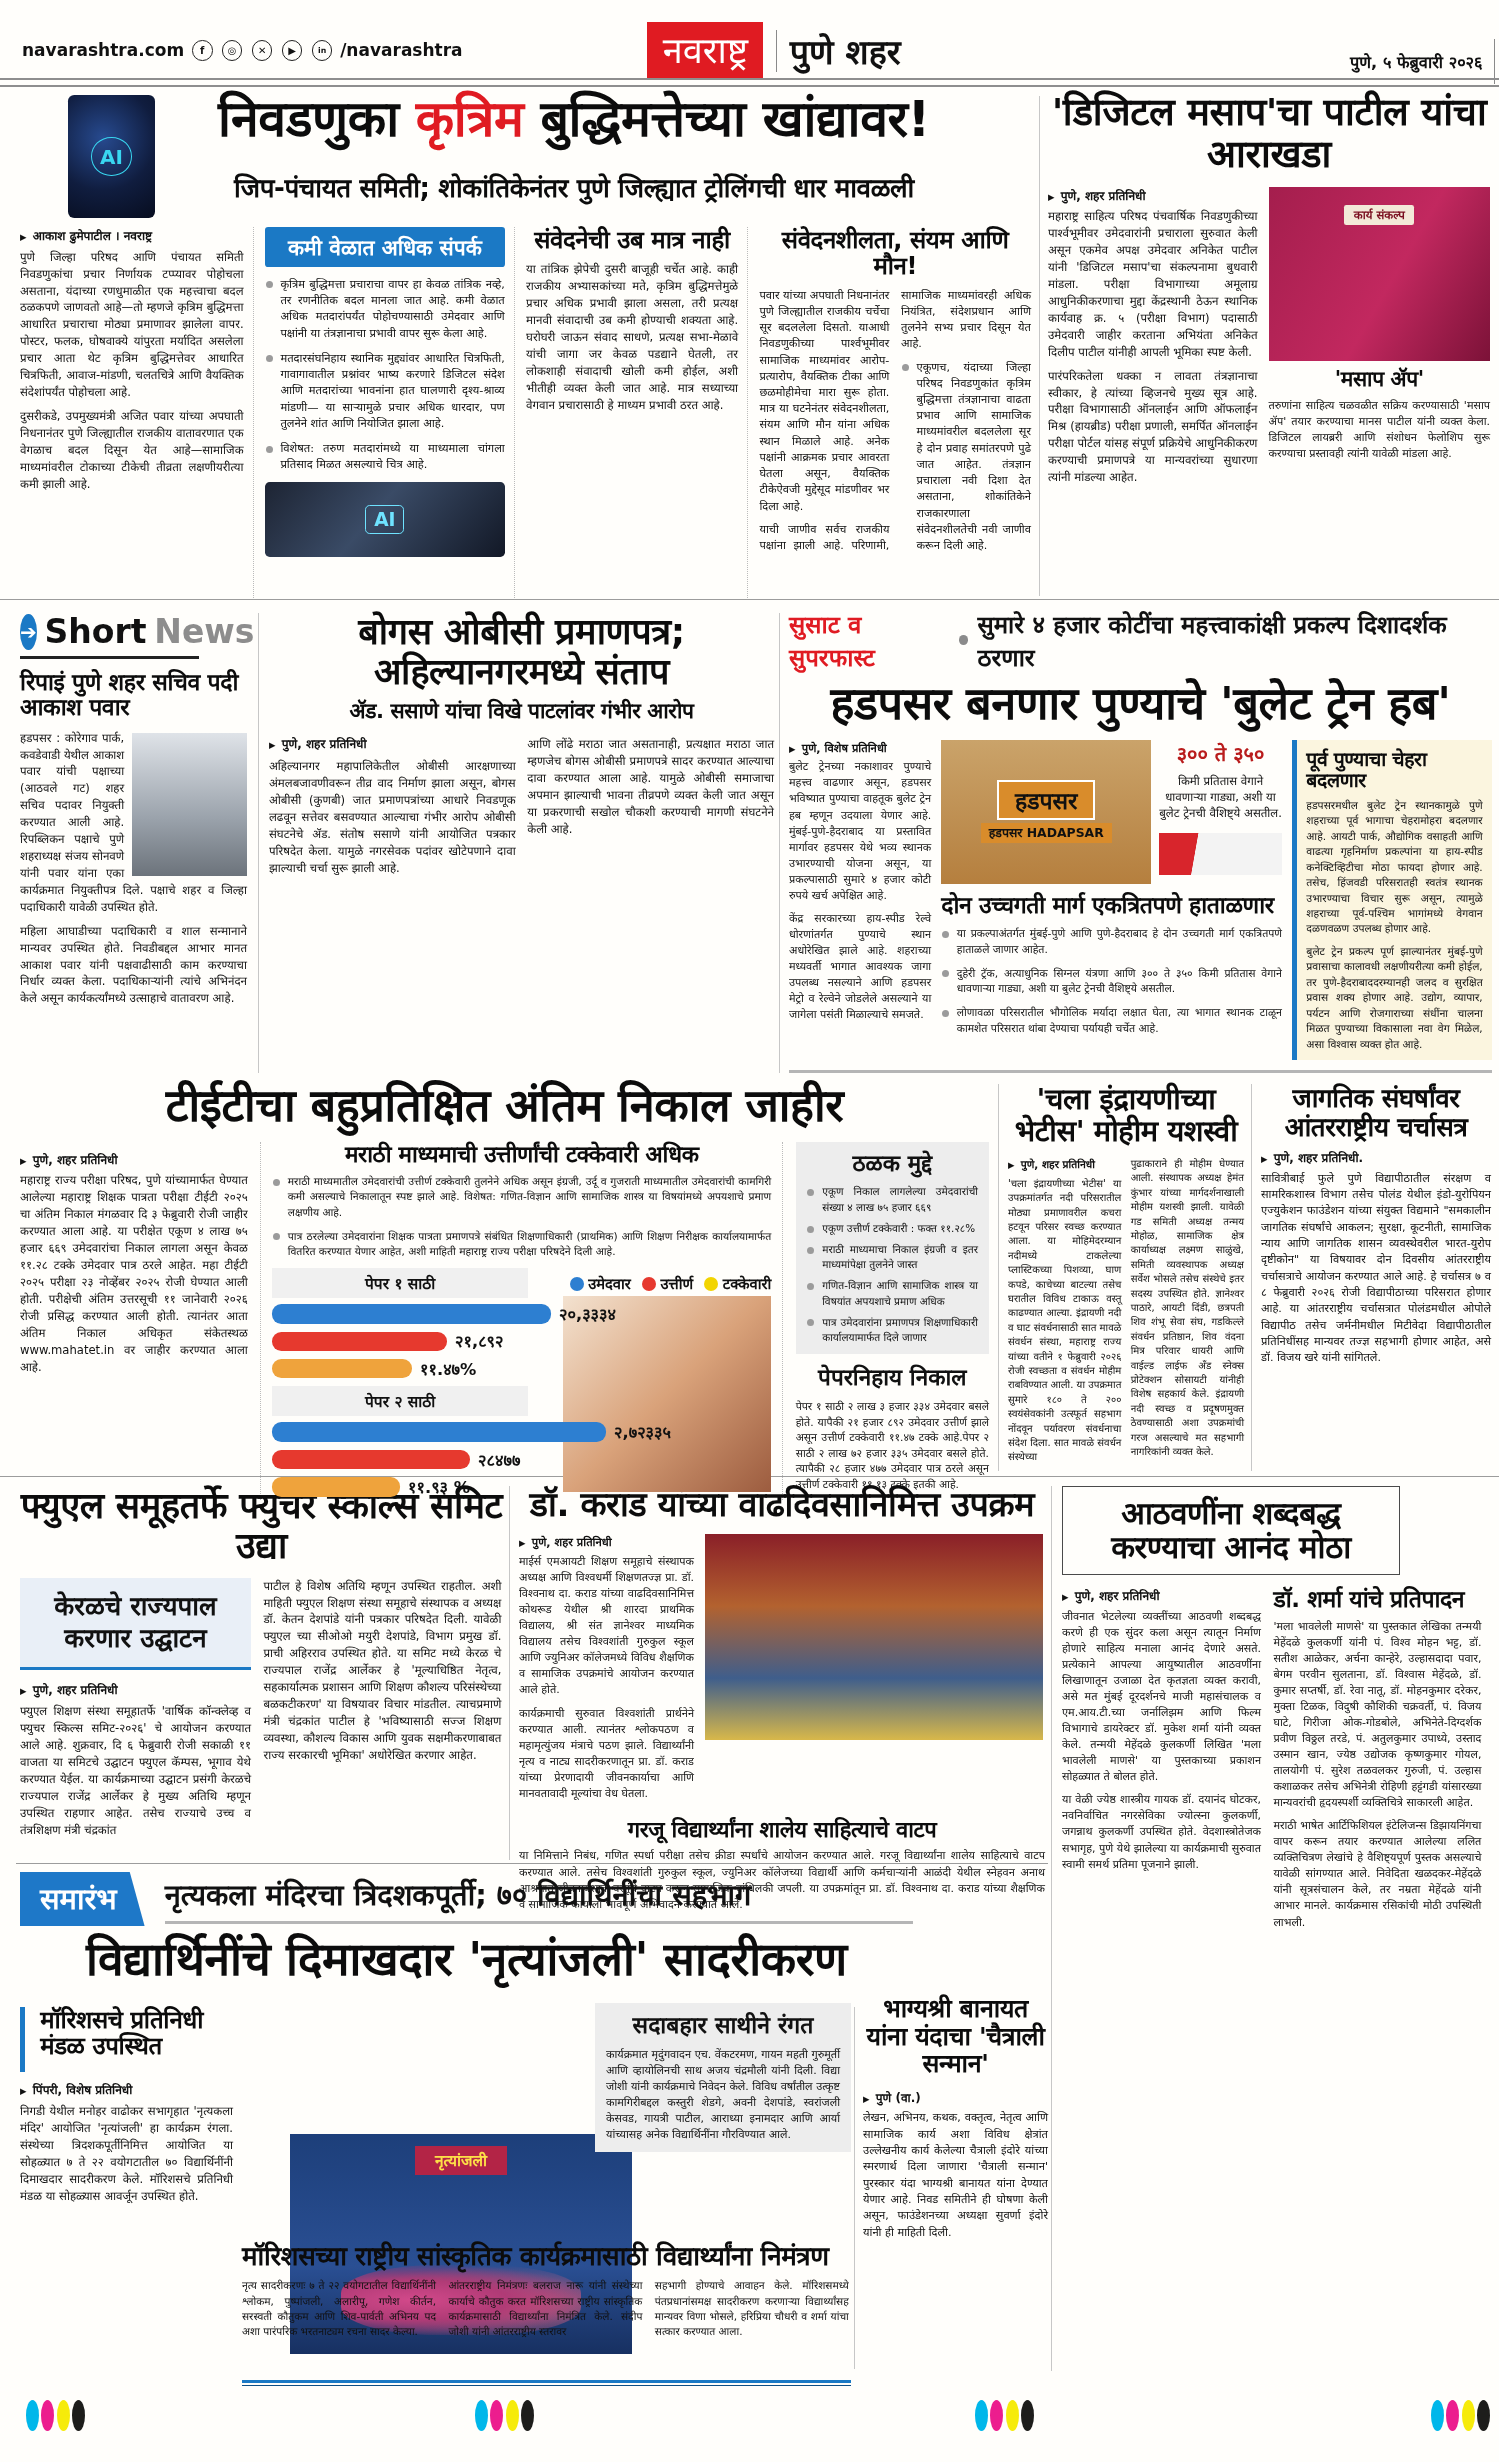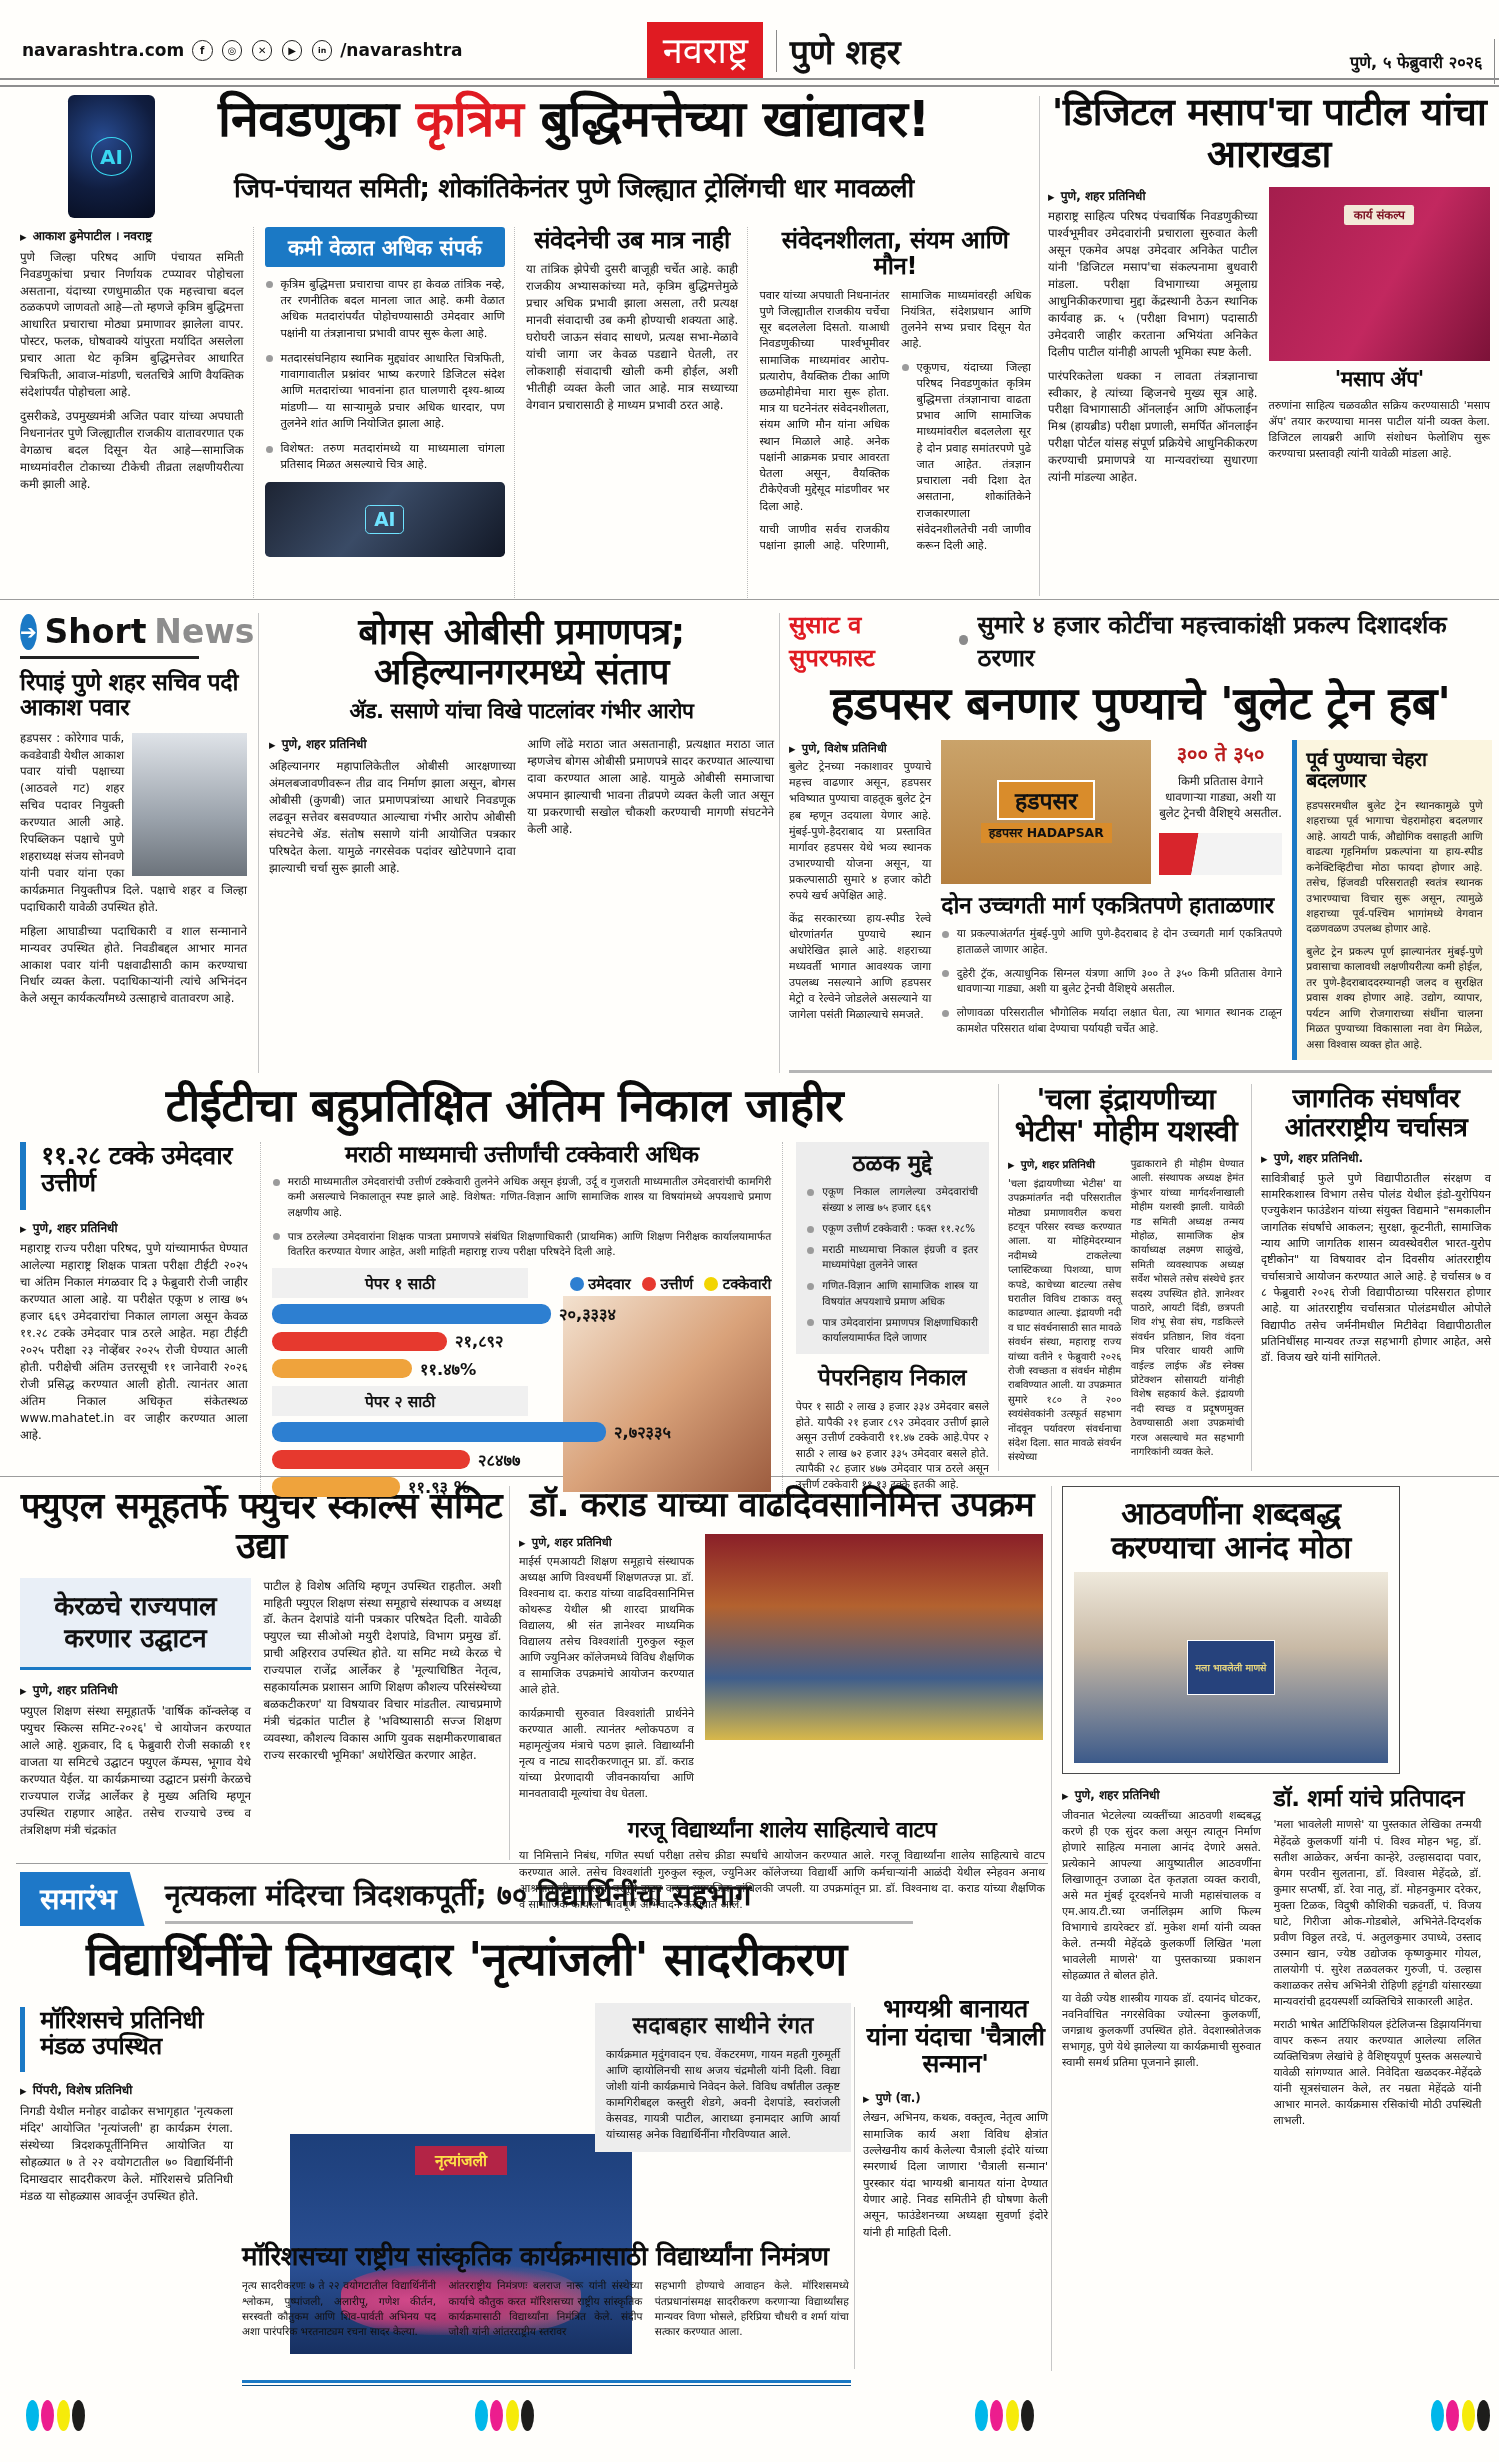"११.२८ टक्के उमेदवार उत्तीर्ण" div { html: <div> <span></span> <h3>११.२८ टक्के उमेदवार उत्तीर्ण</h3> </div> -> none }
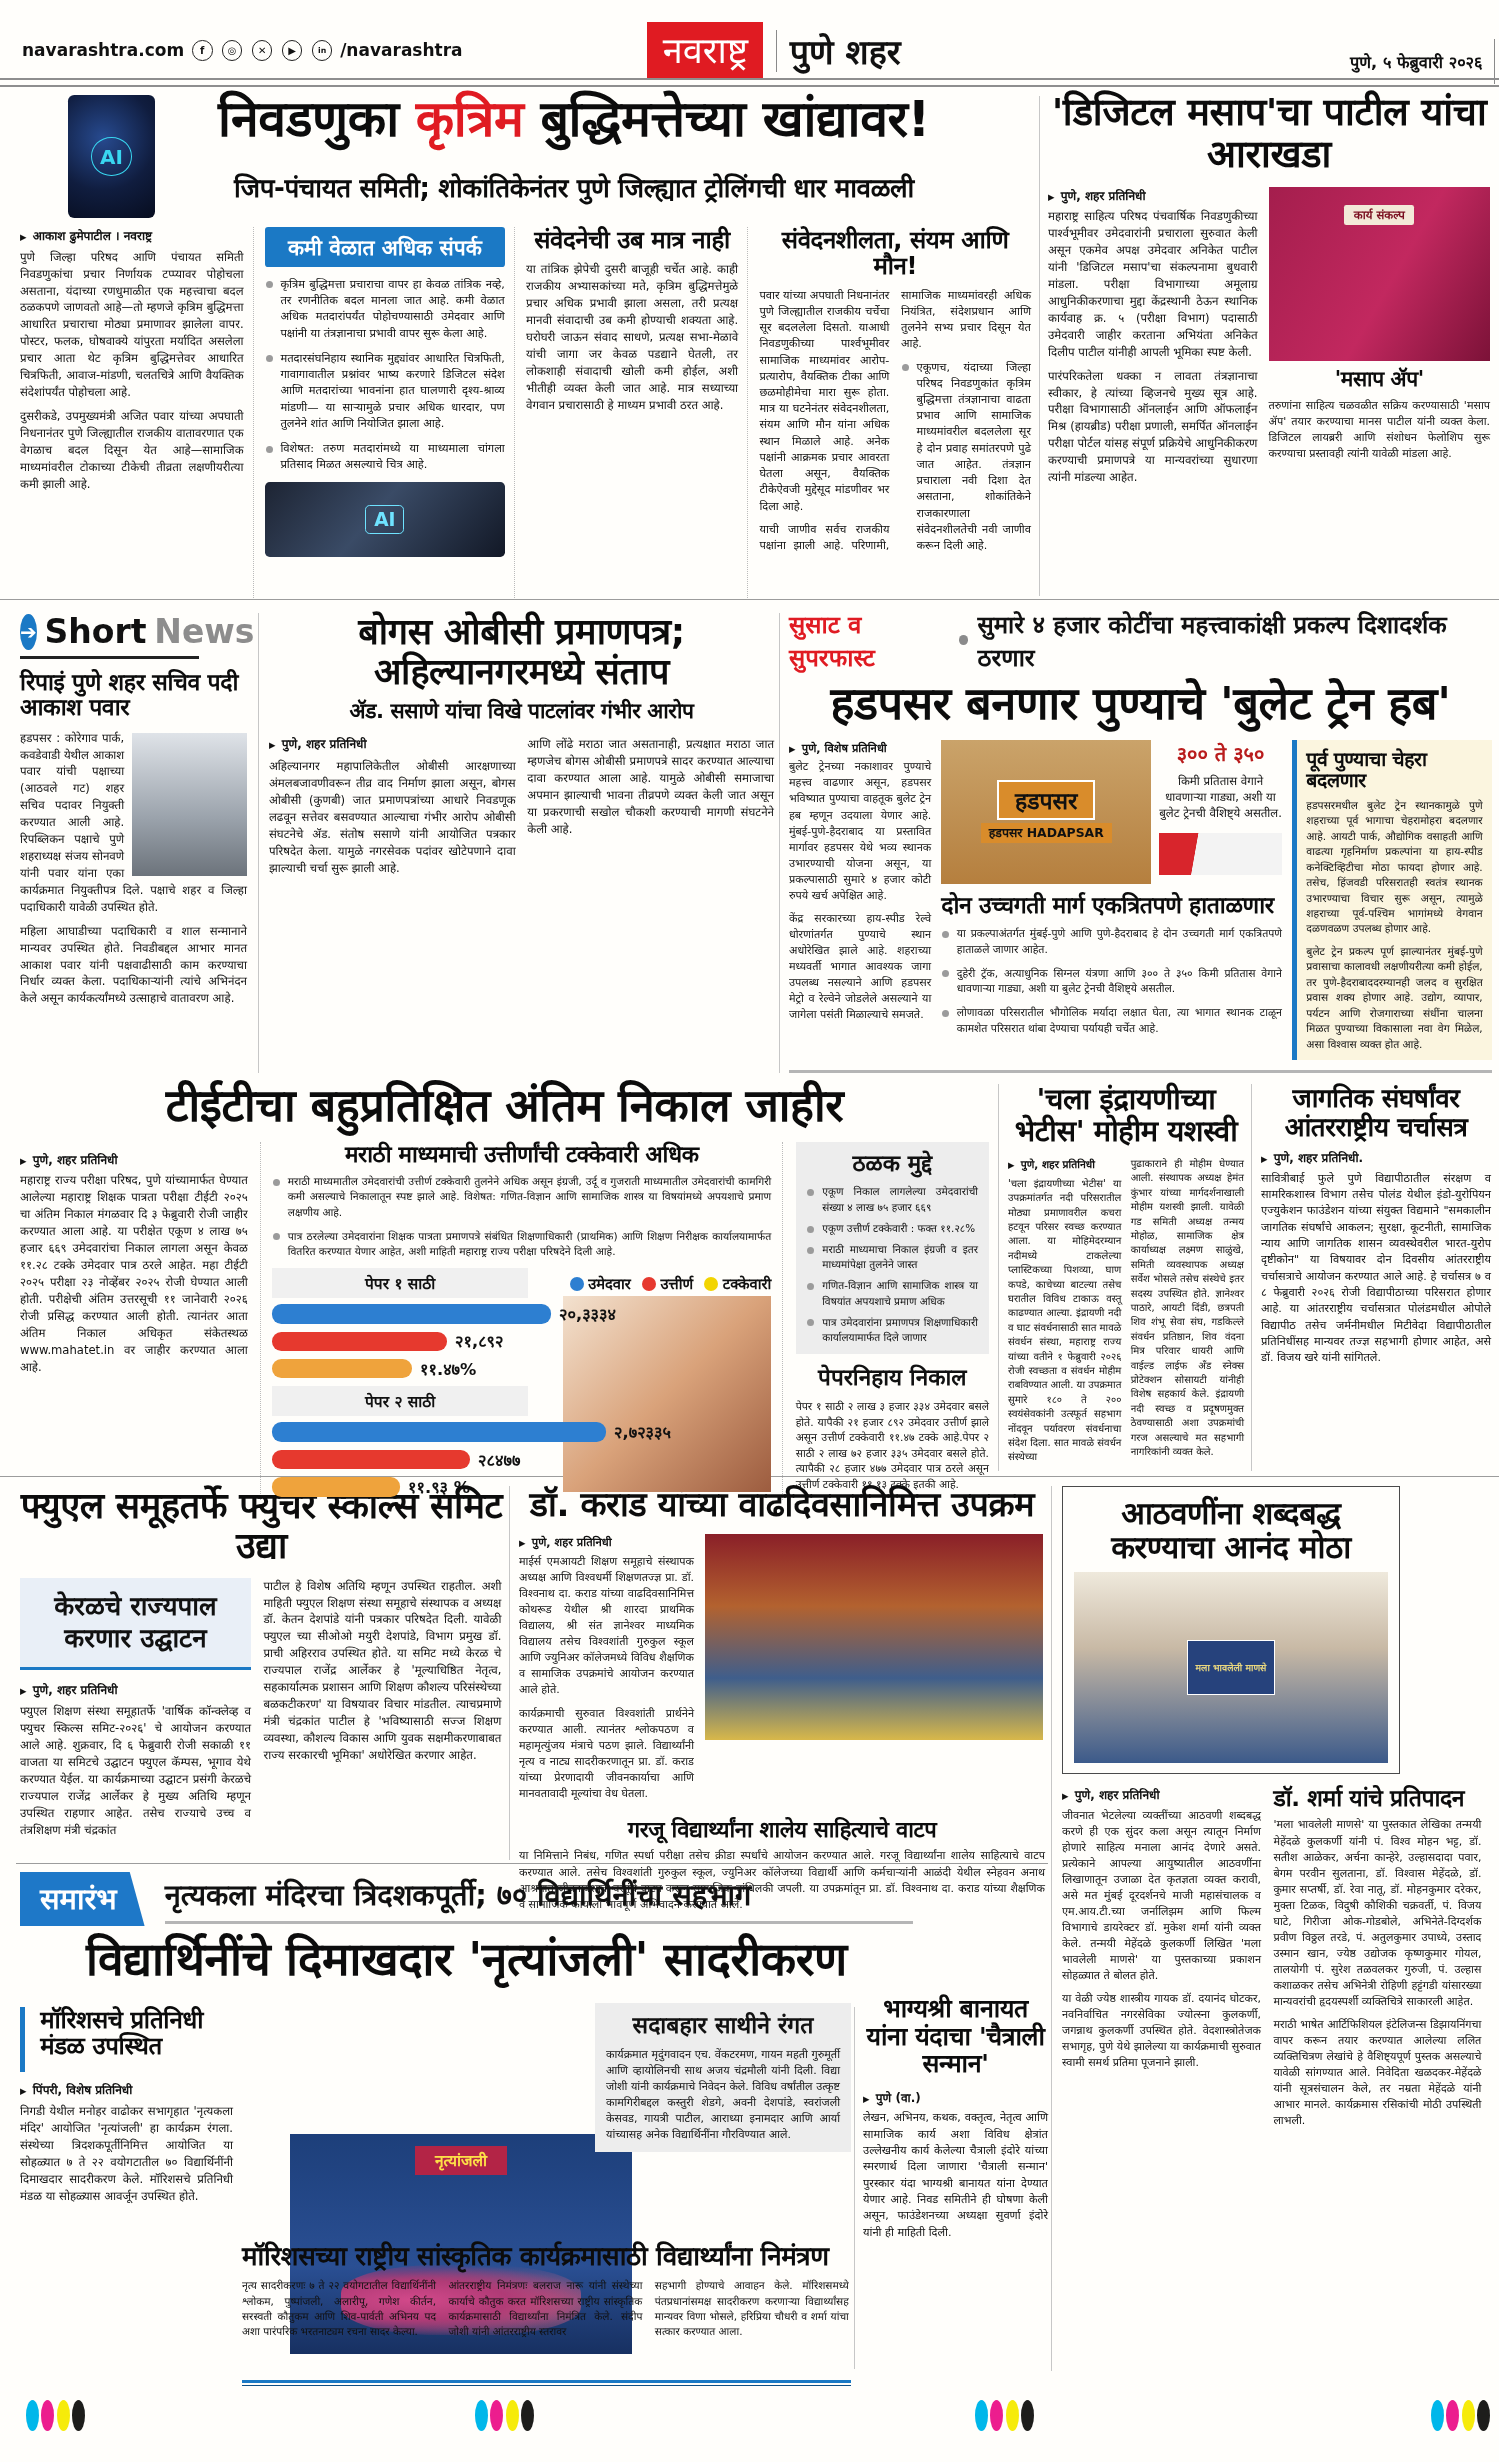"मला भावलेली माणसे" div.photo { html: <div> <span>मला भावलेली माणसे</span> </div> -> none }
